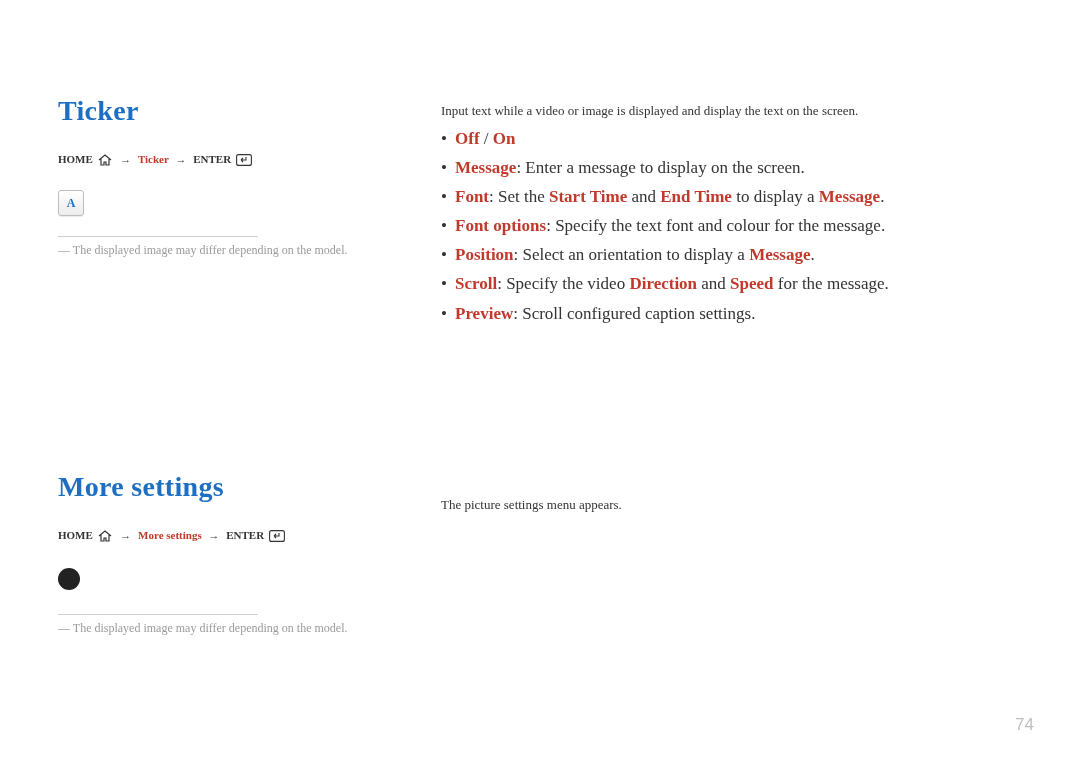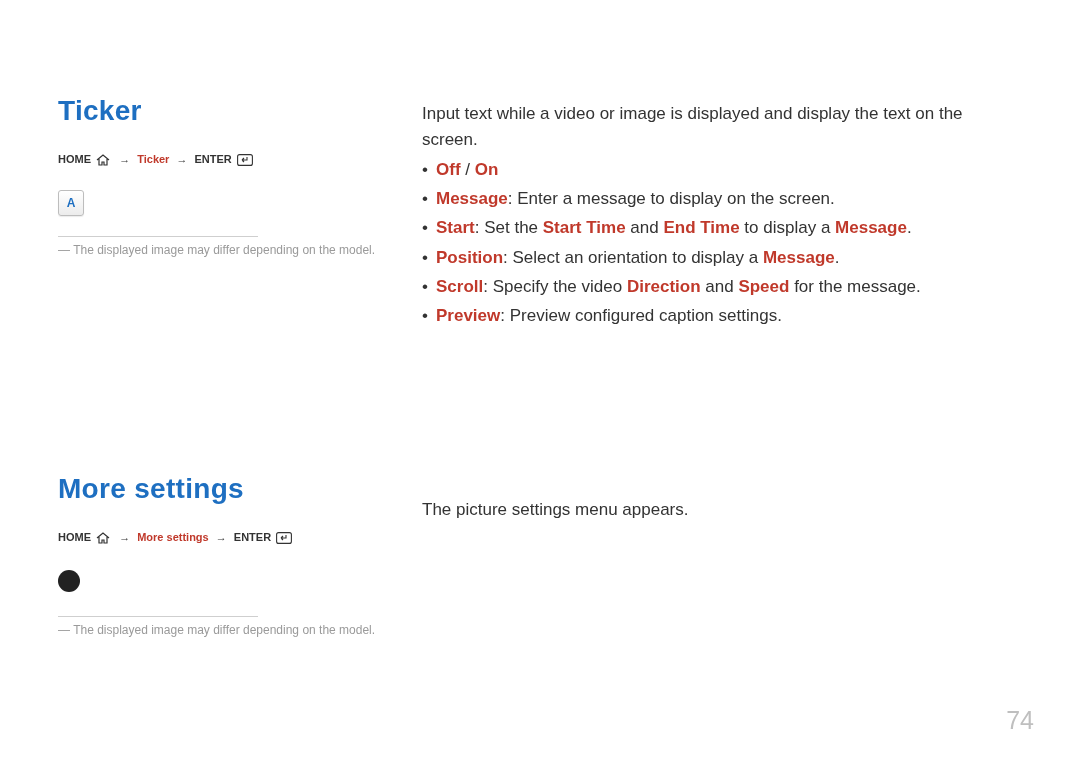"Ticker" .two-col { font-family: none -> Liberation Serif, serif; gap: 24px -> 43px }
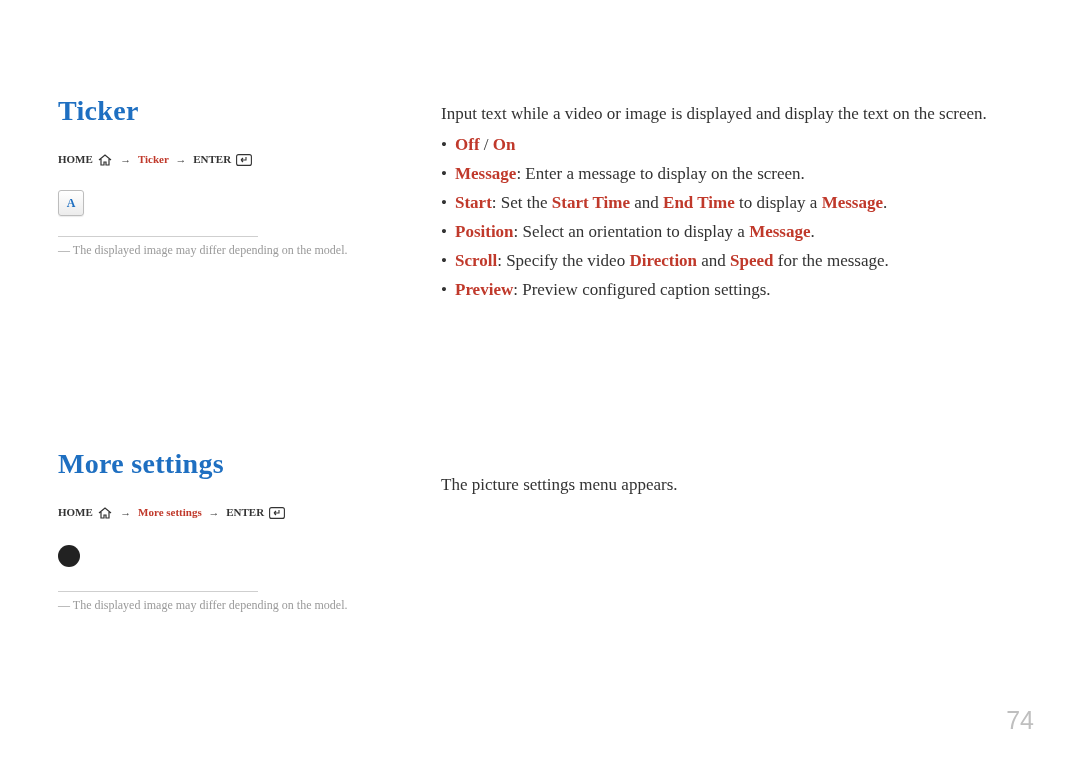"Input text while a video" .intro { font-size: 17px -> 13px }
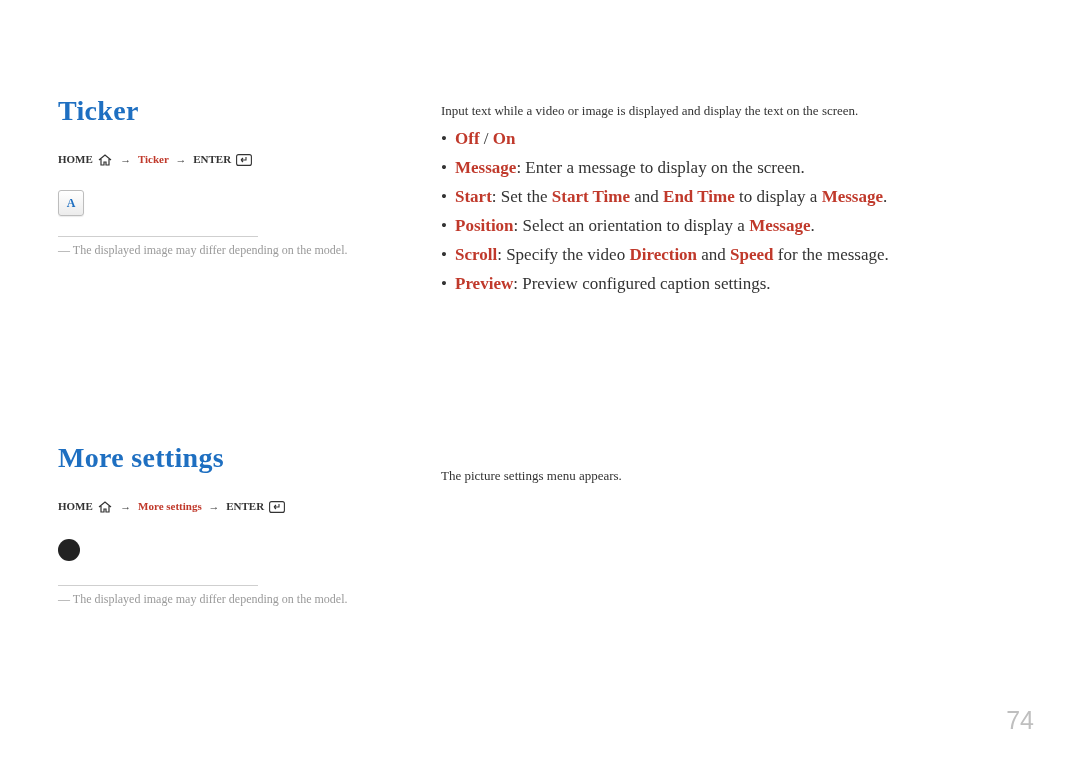"Start" span.hl { text: Start -> Font }
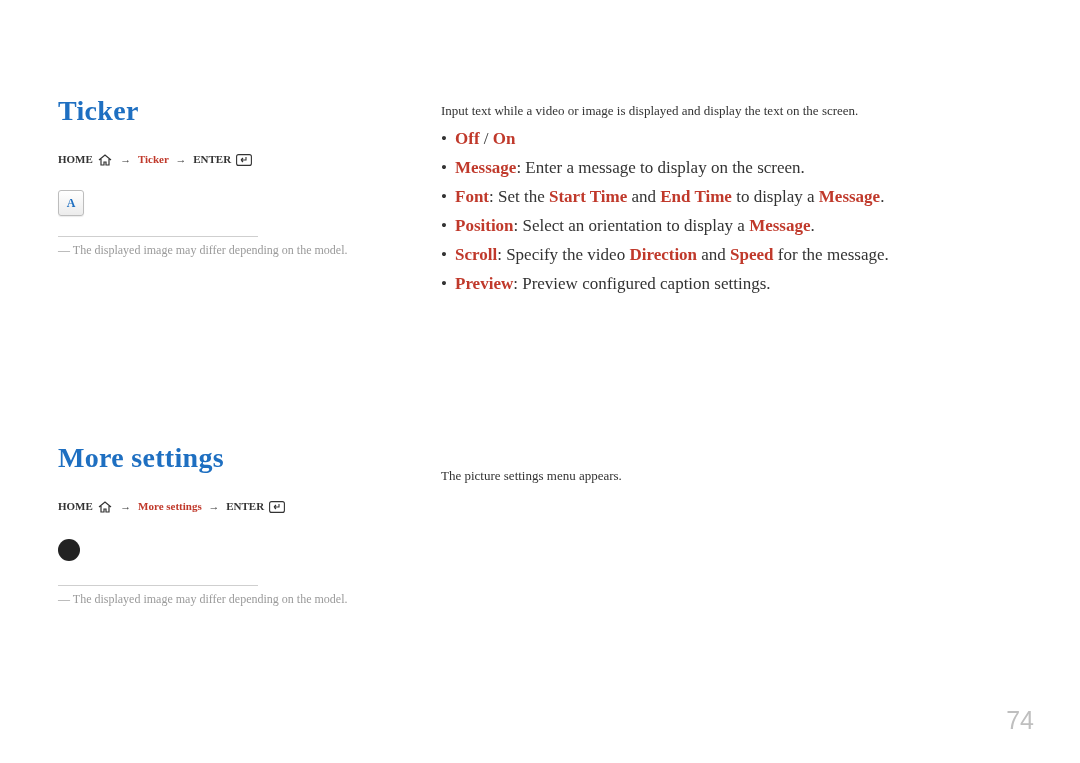"Font options: Specify the text" li { html: none -> <li> <span>Font options</span><span>: Specify the text font and colour for the message.</span> </li> }
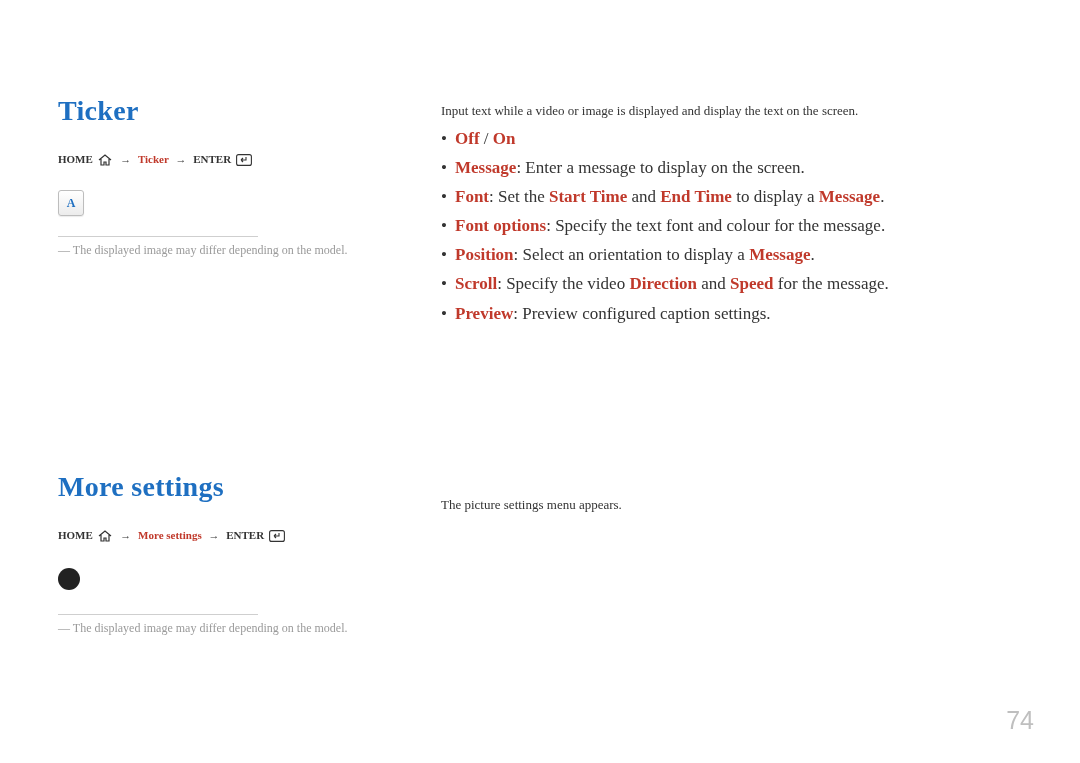": Preview configured caption settings." span { text: Preview -> Scroll }
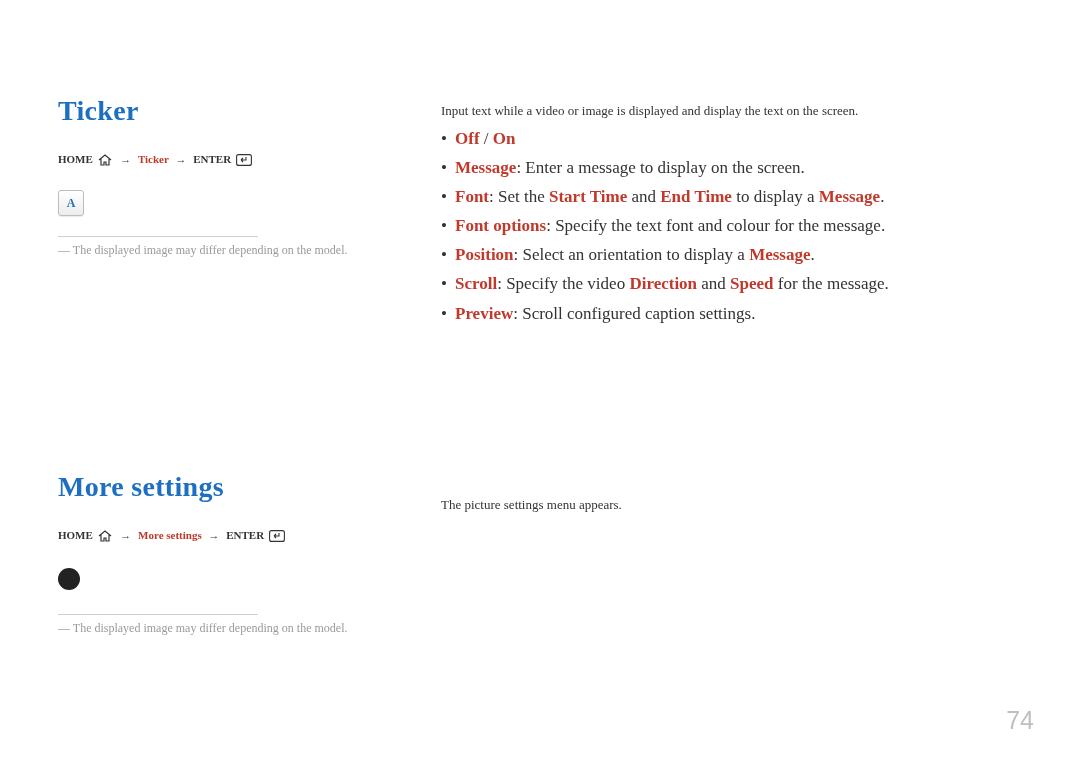"74" .page-number { font-size: 25px -> 17px }
